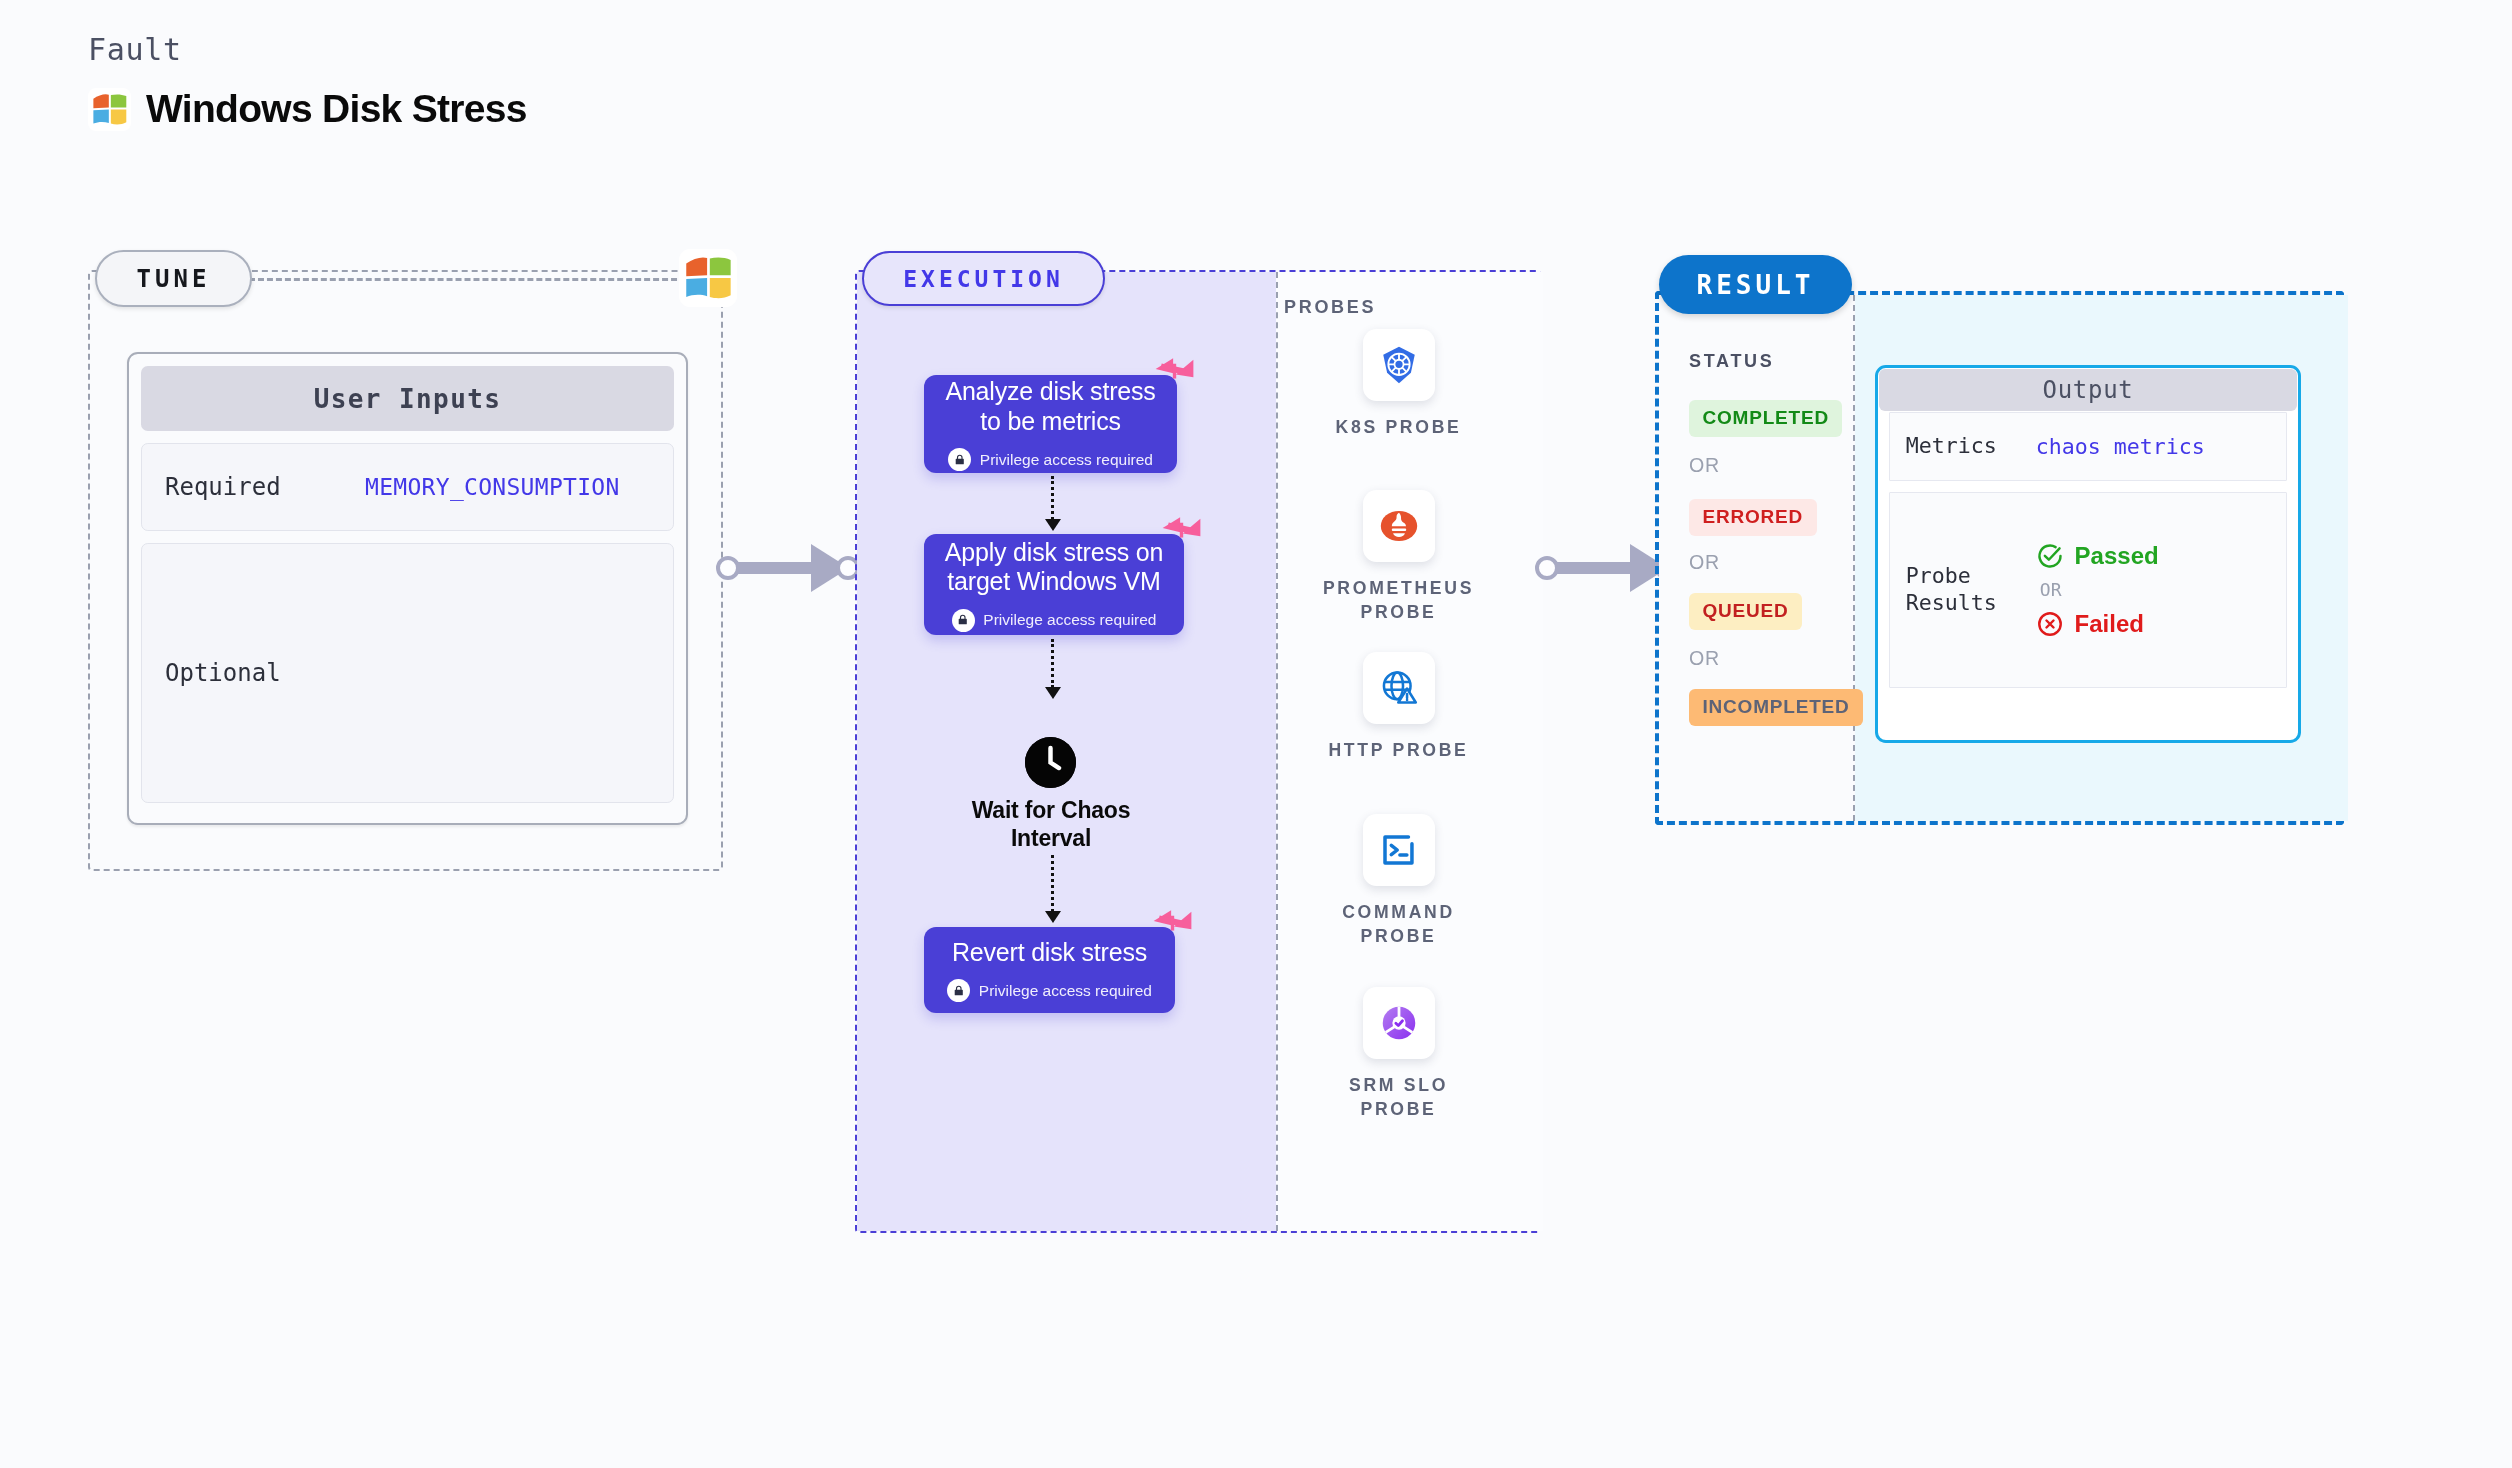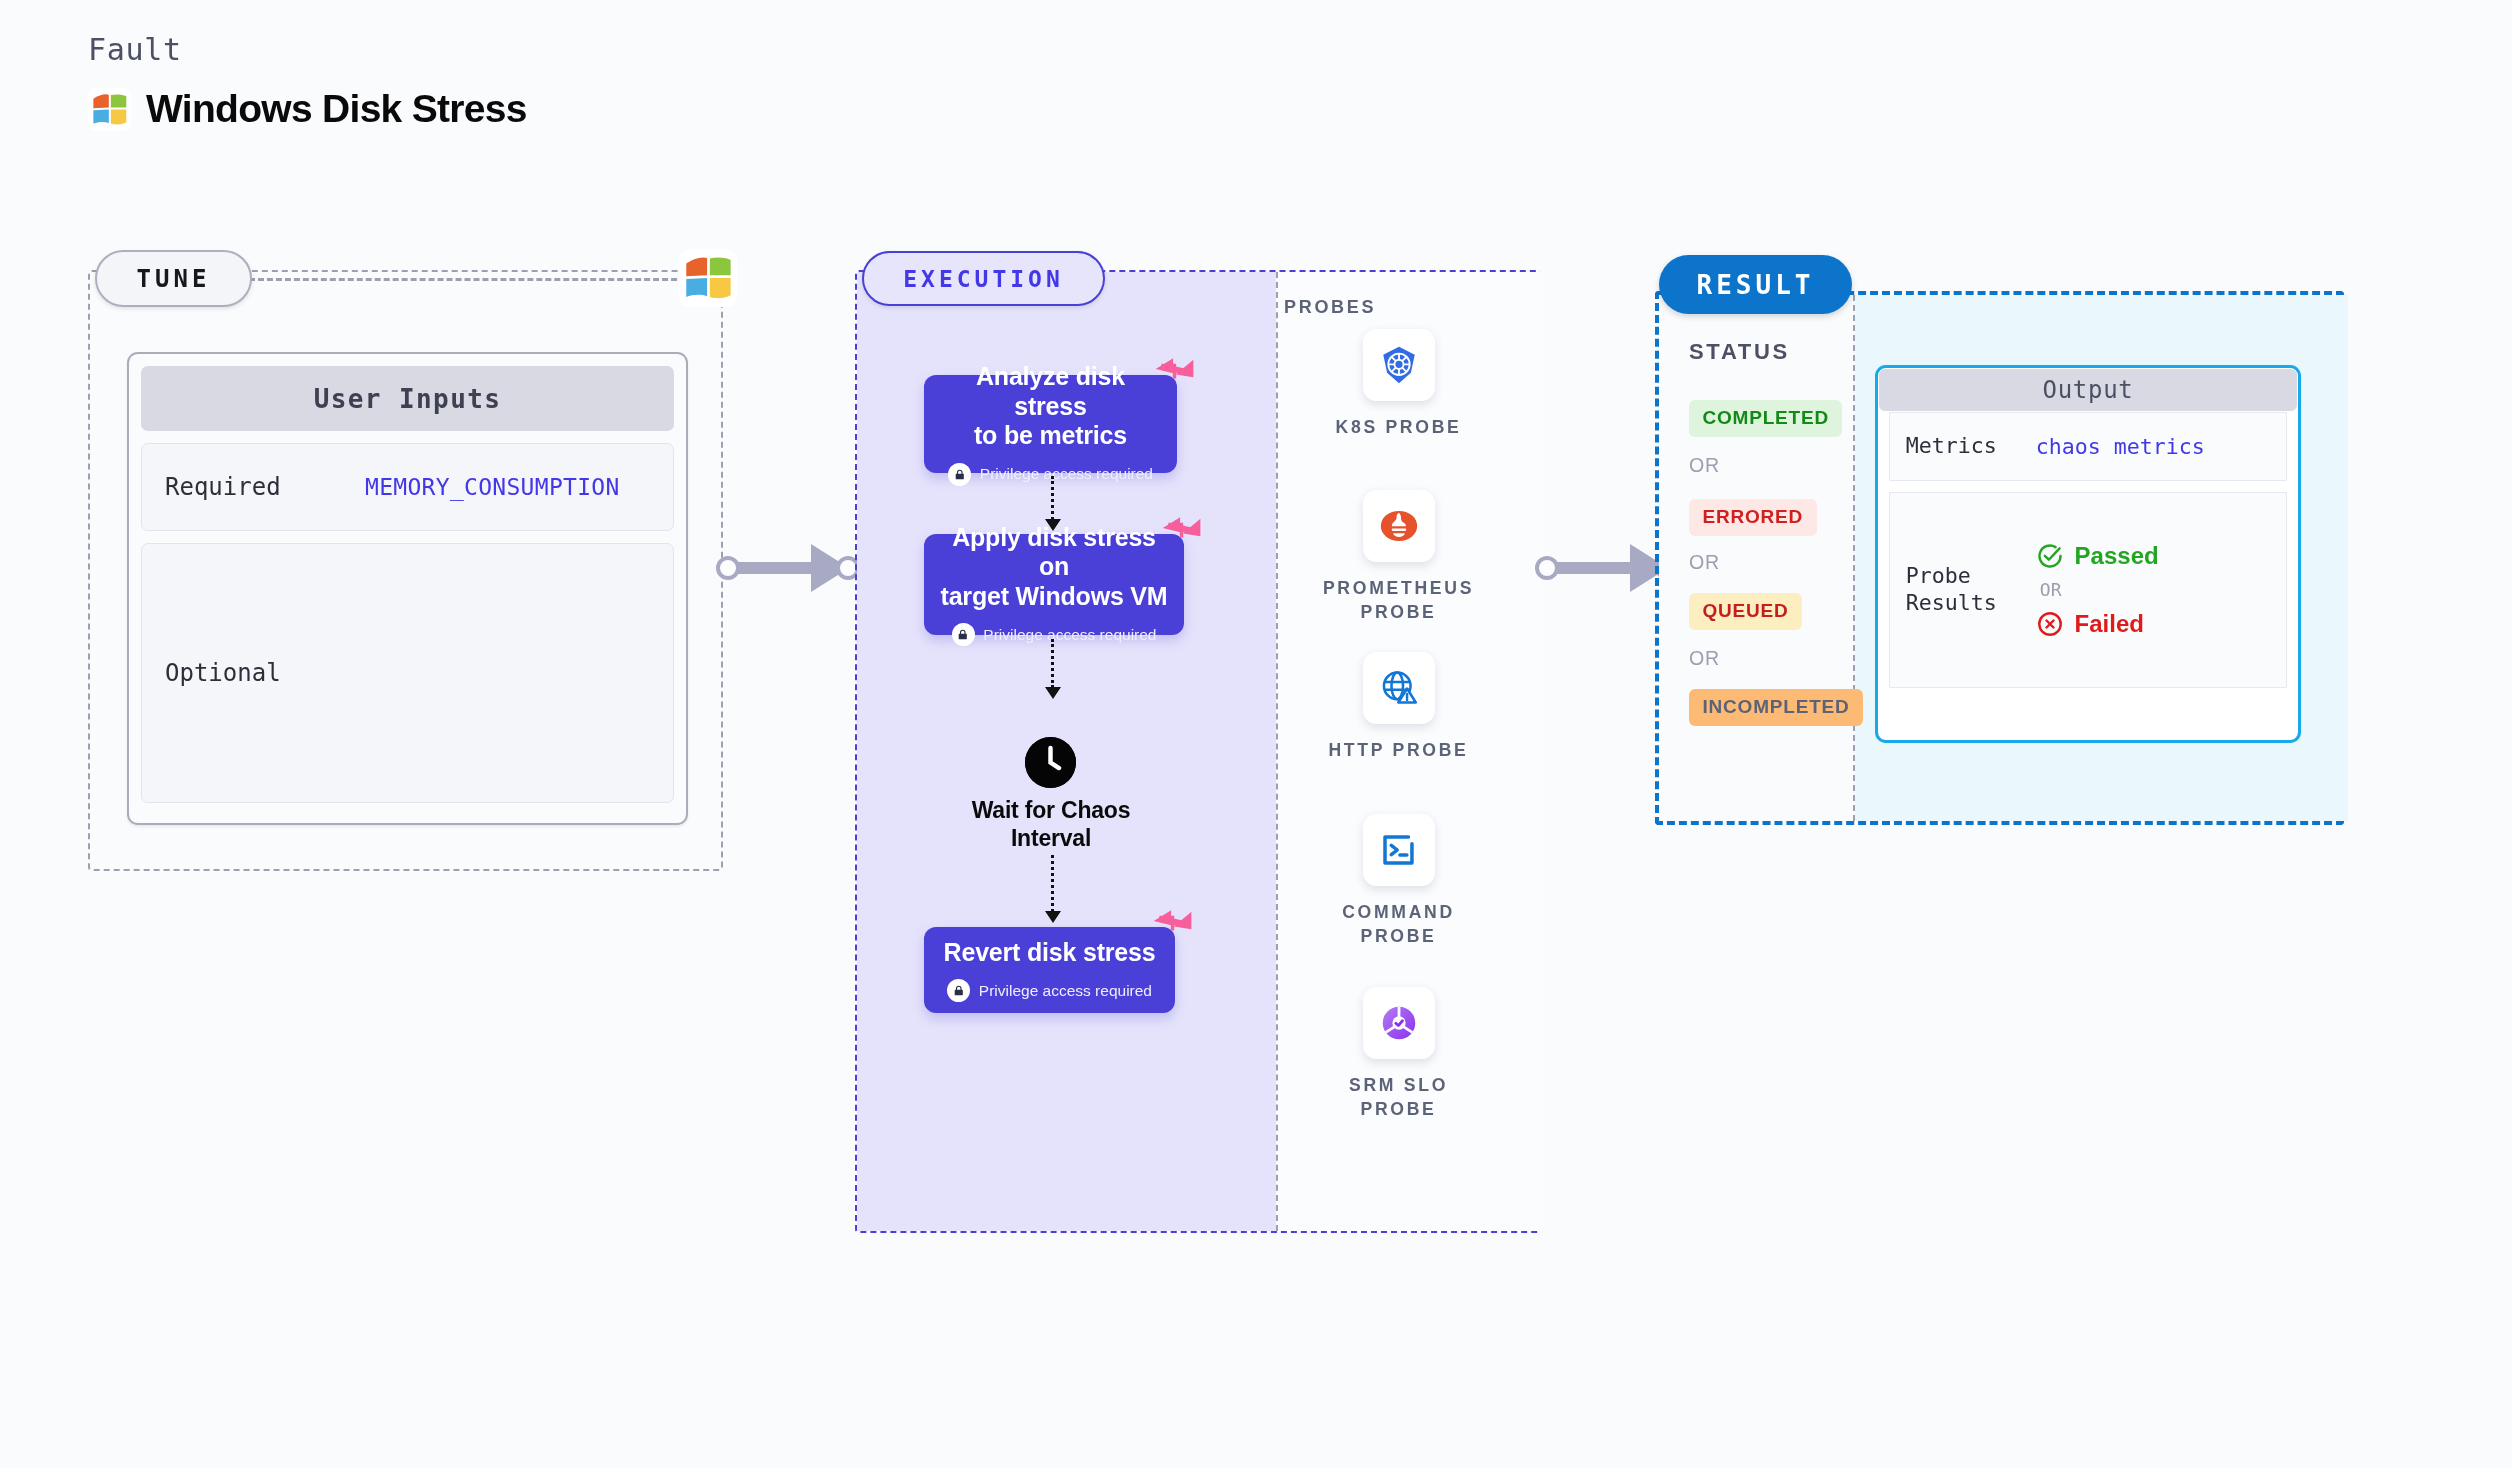"STATUS" #status-title { font-size: 22px -> 18px; top: 339px -> 351px }
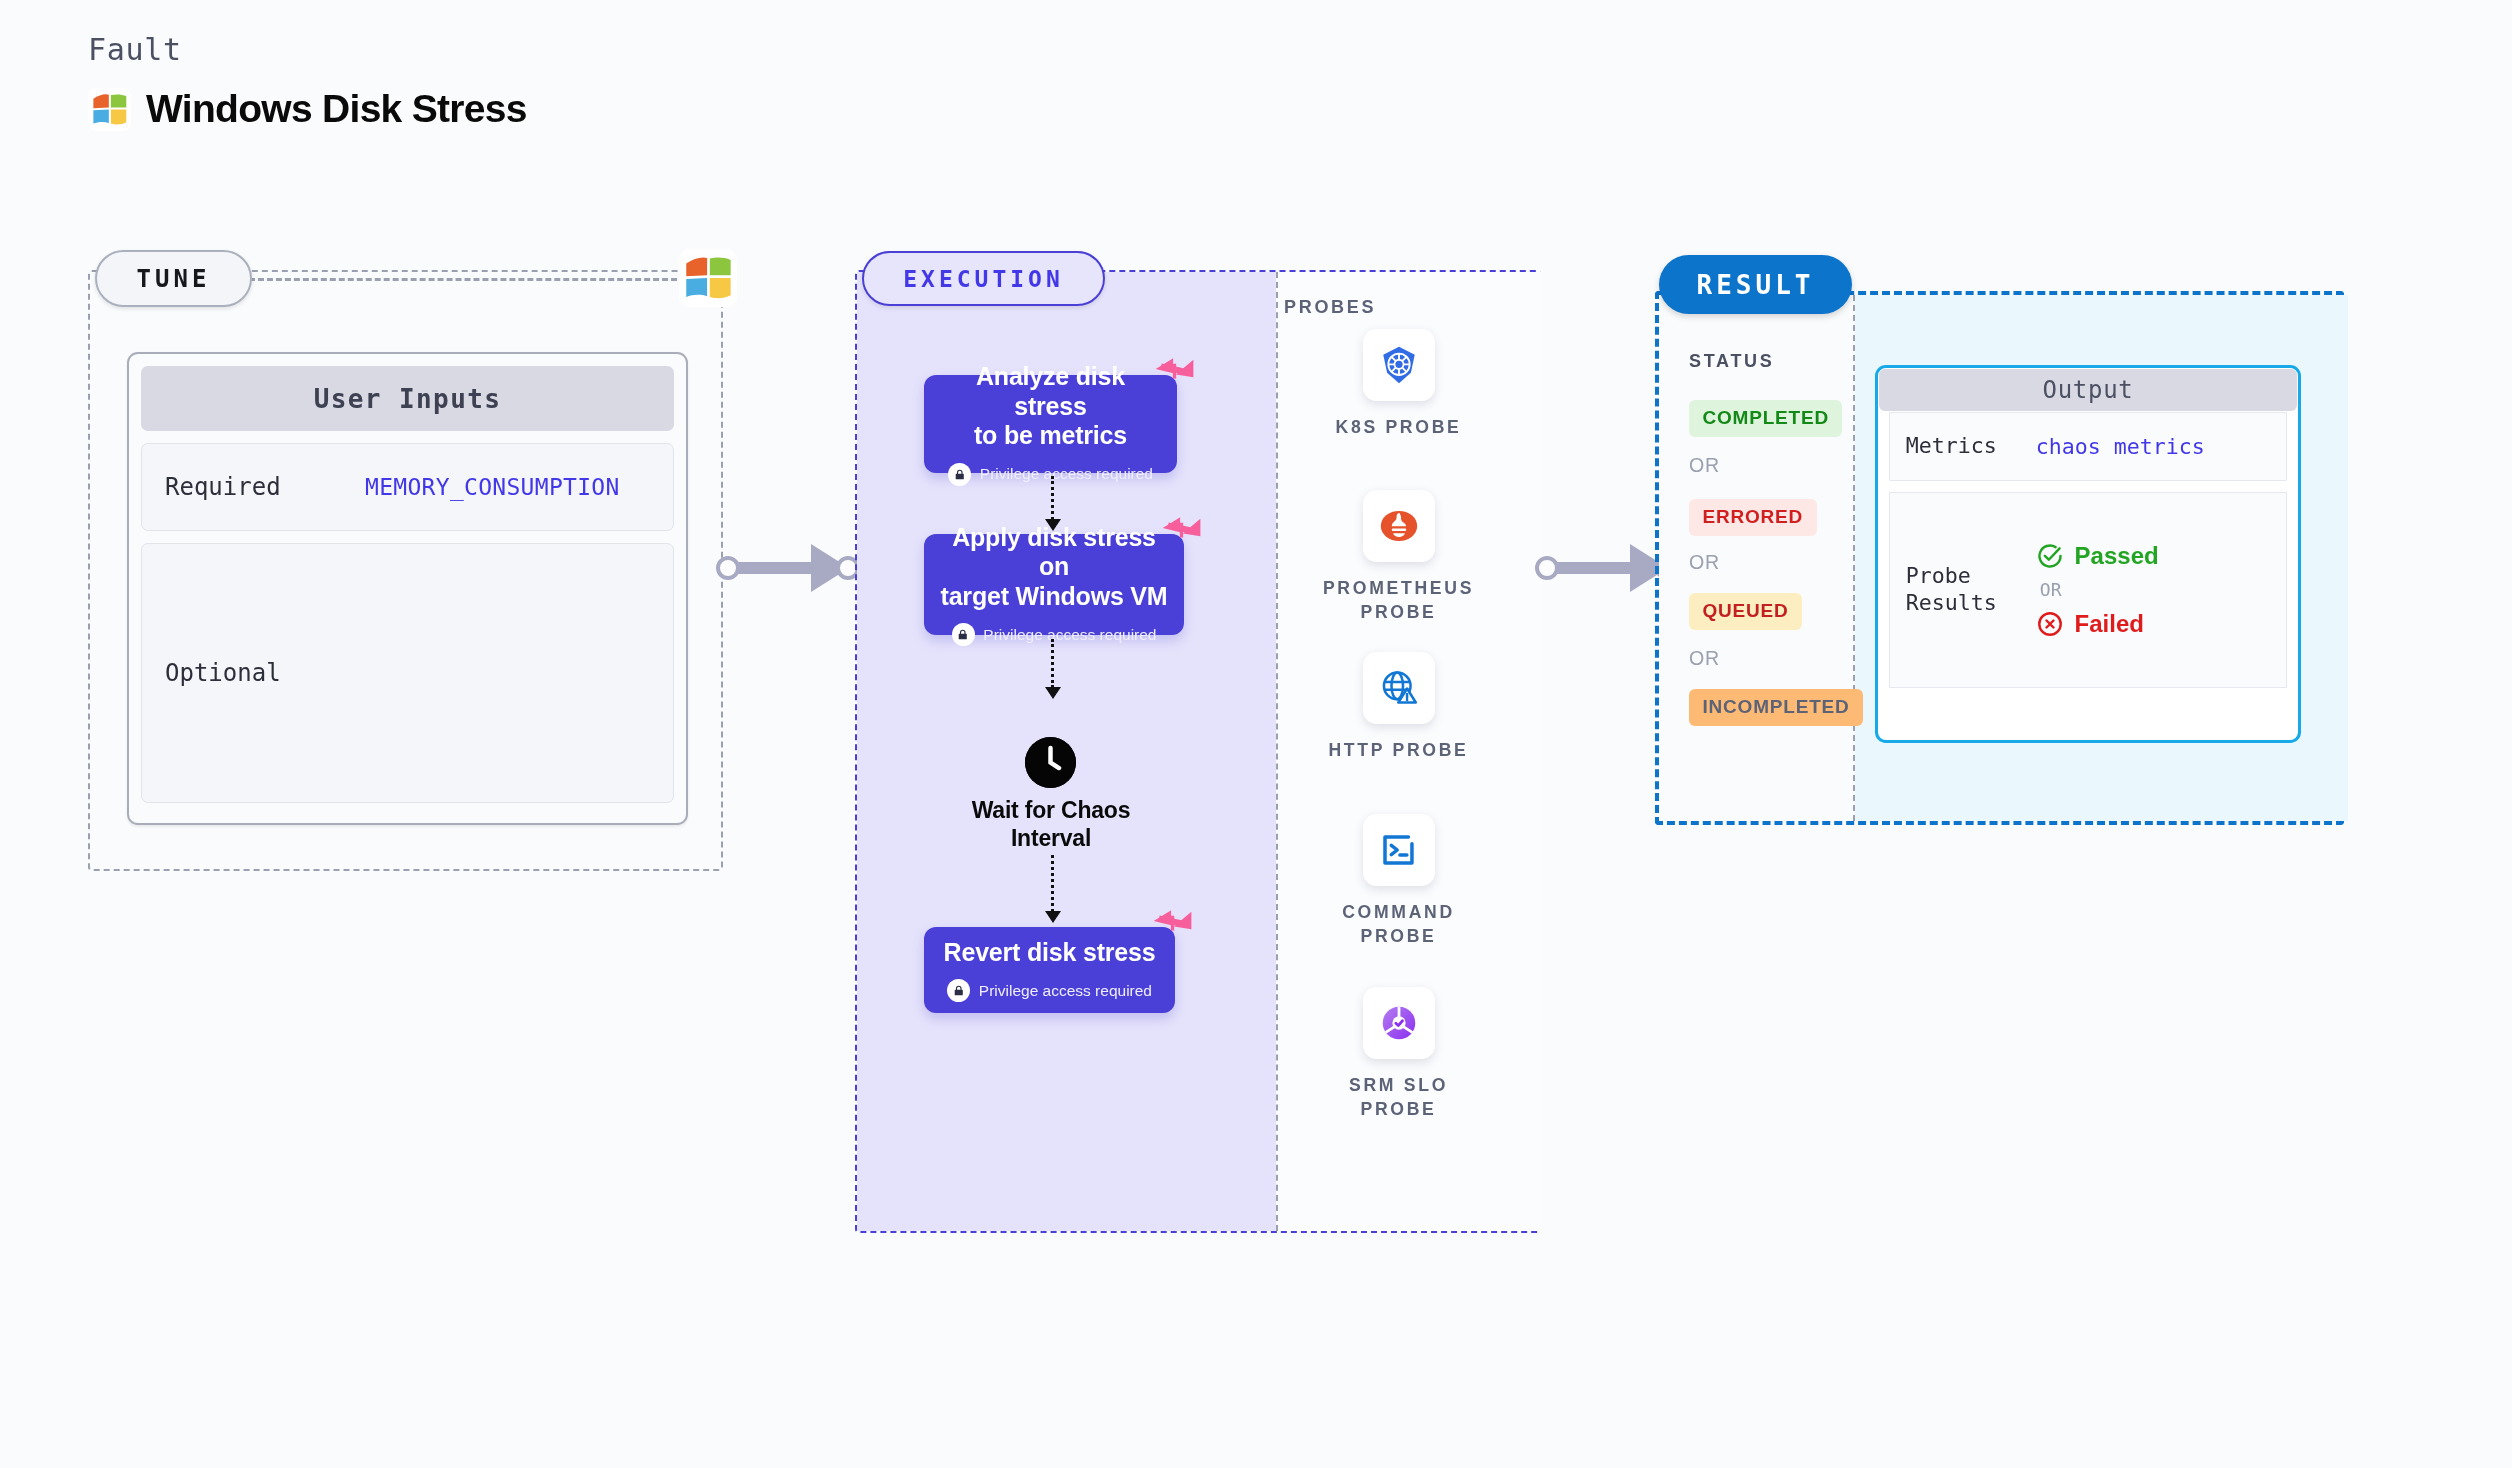"Analyze disk stress" .step-title { font-weight: bold -> normal; text-align: center -> none }
